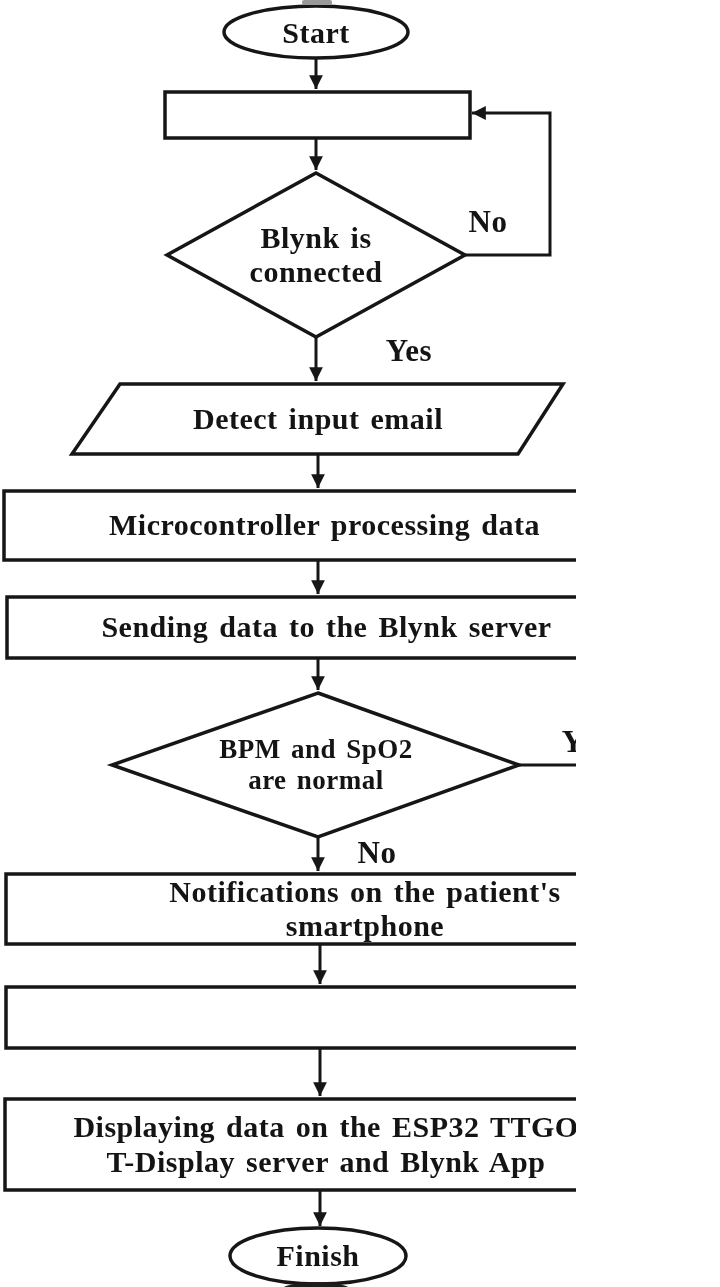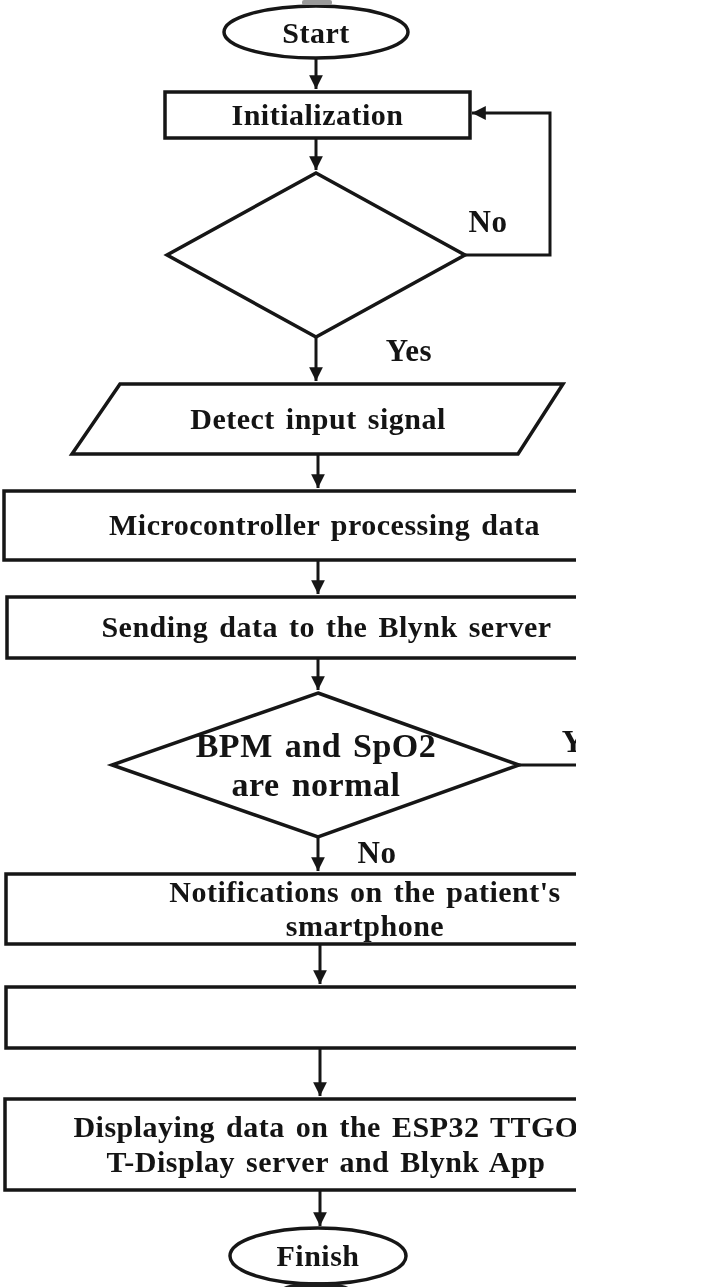"Initialization" div.lbl { html: <div>Initialization</div> -> none }
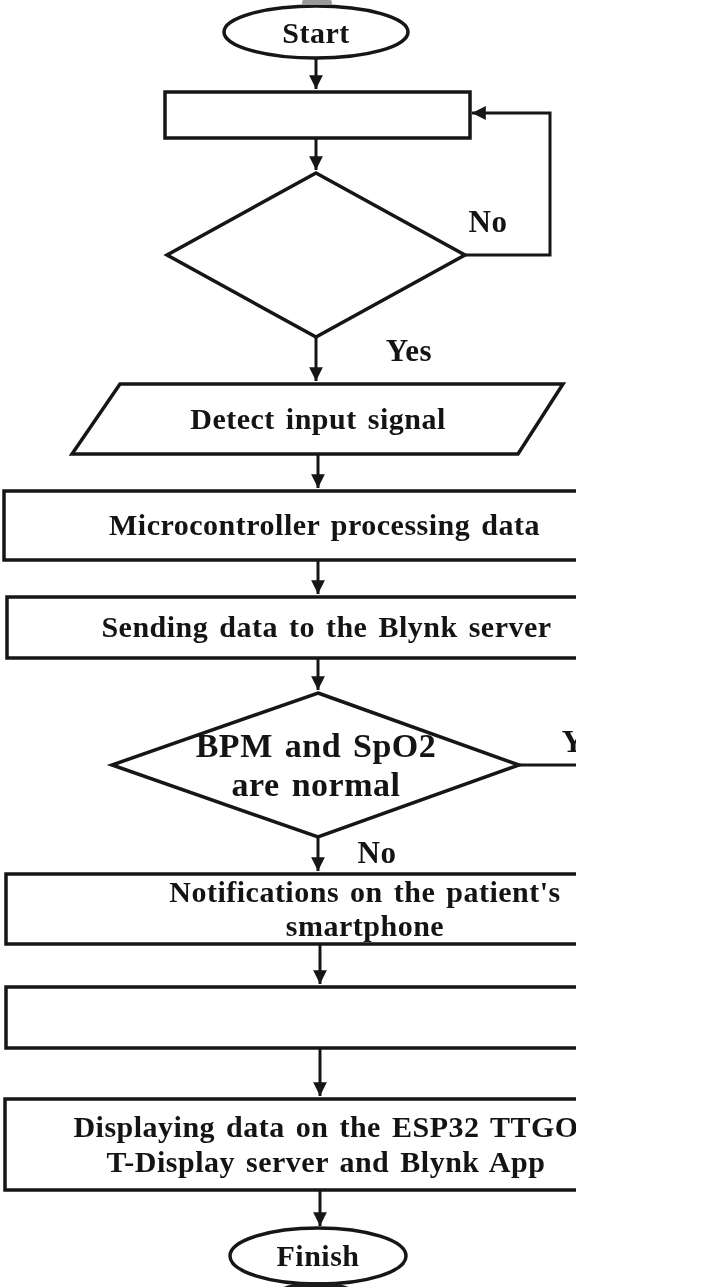"Blynk is" div.lbl { html: none -> <div>Blynk is connected</div> }
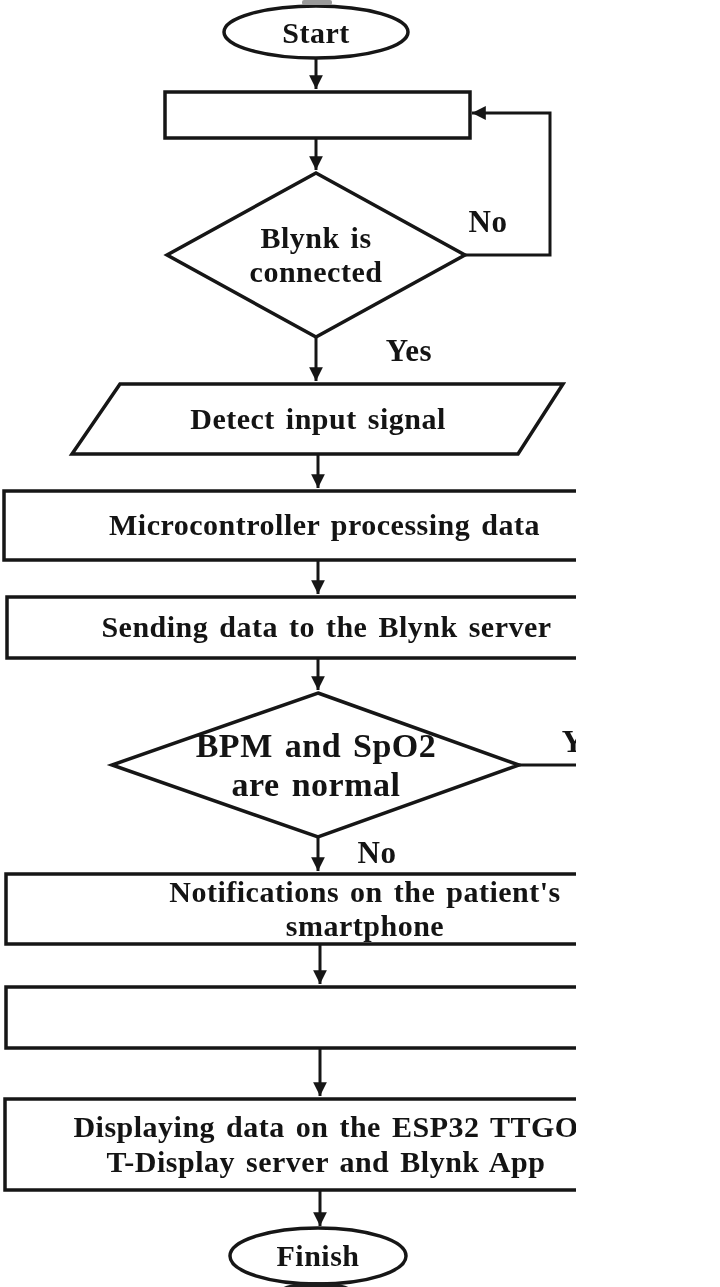"Detect input signal" div.lbl { text: signal -> email }
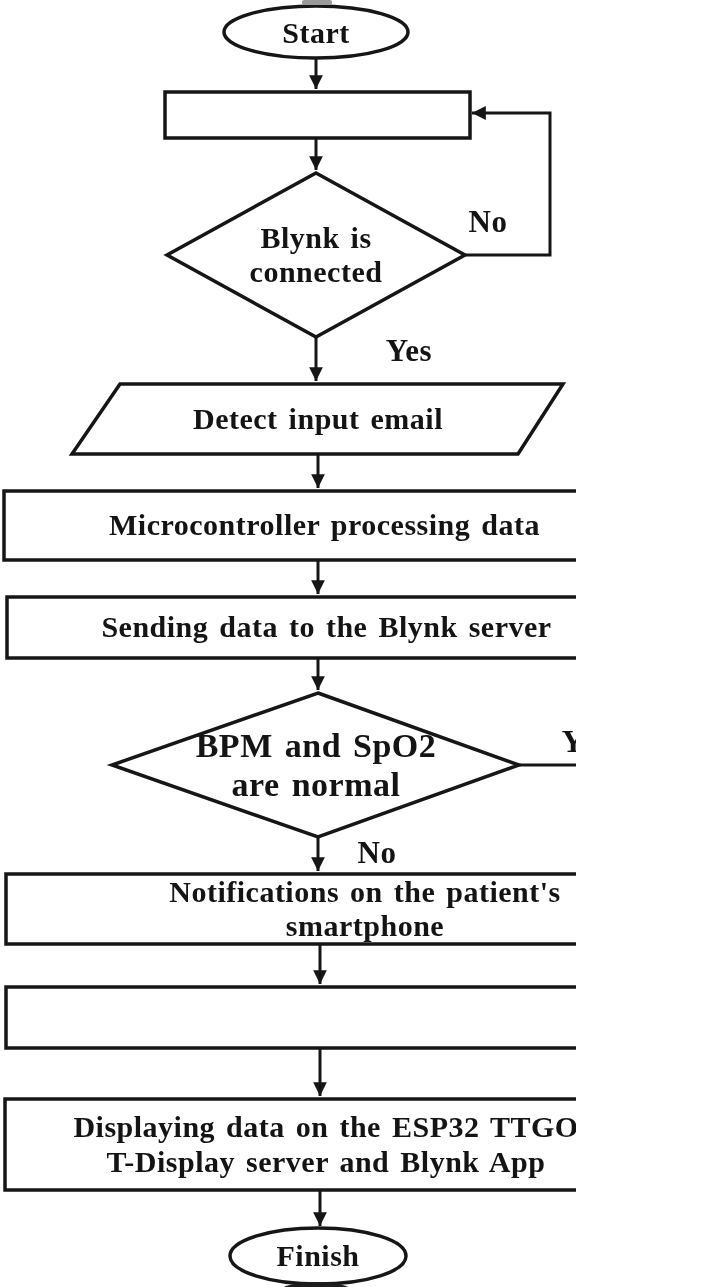"BPM and SpO2" .small { font-size: 34px -> 27px }
